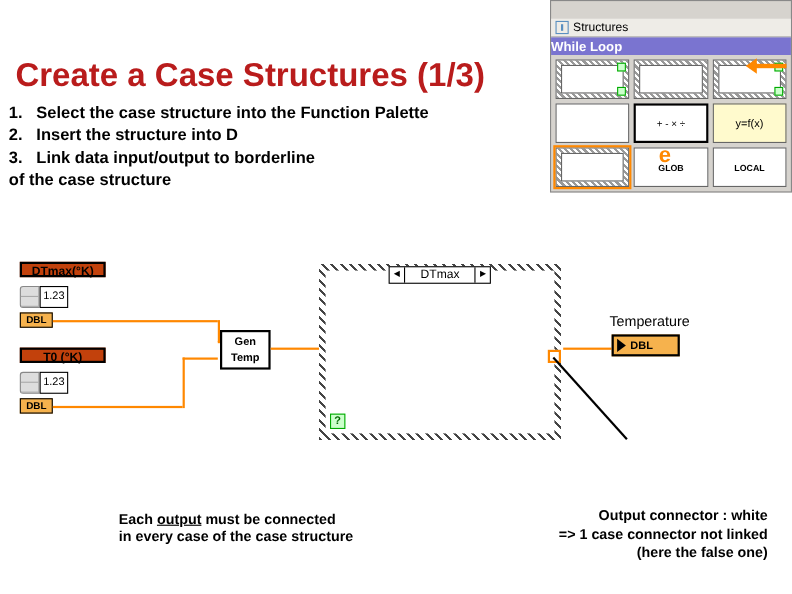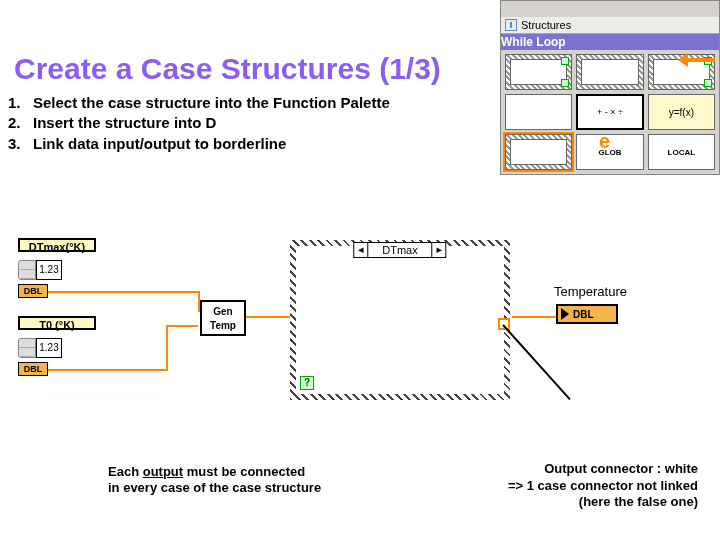"Create a Case Structures (1/3)" .slide-title { color: #8b5cf6 -> #b91c1c }
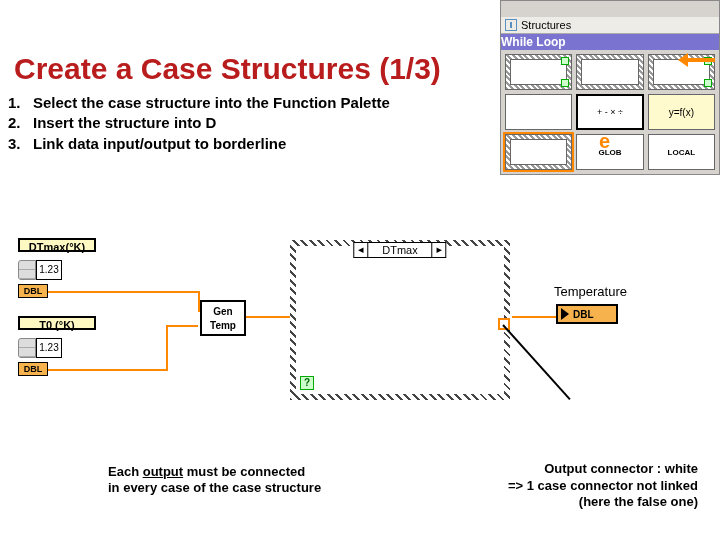"of the case structure" div.row { html: none -> <div>of the case structure</div> }
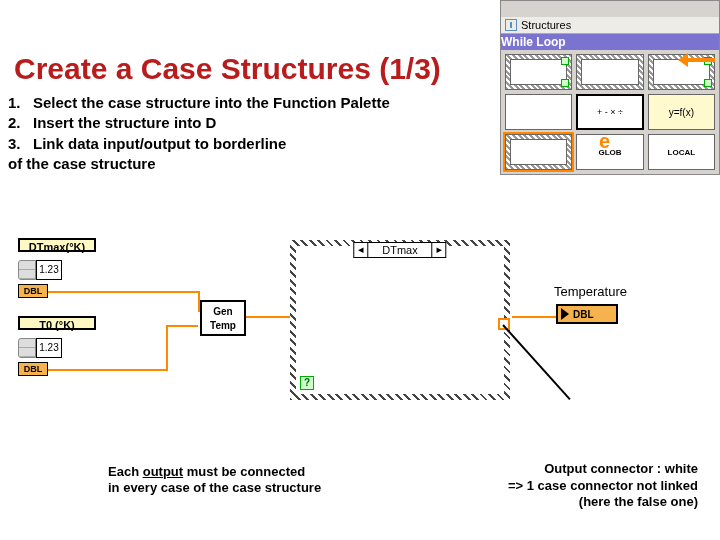"DTmax(°K)" .ctrl-box { background: #fef9c3 -> #c2410c }
